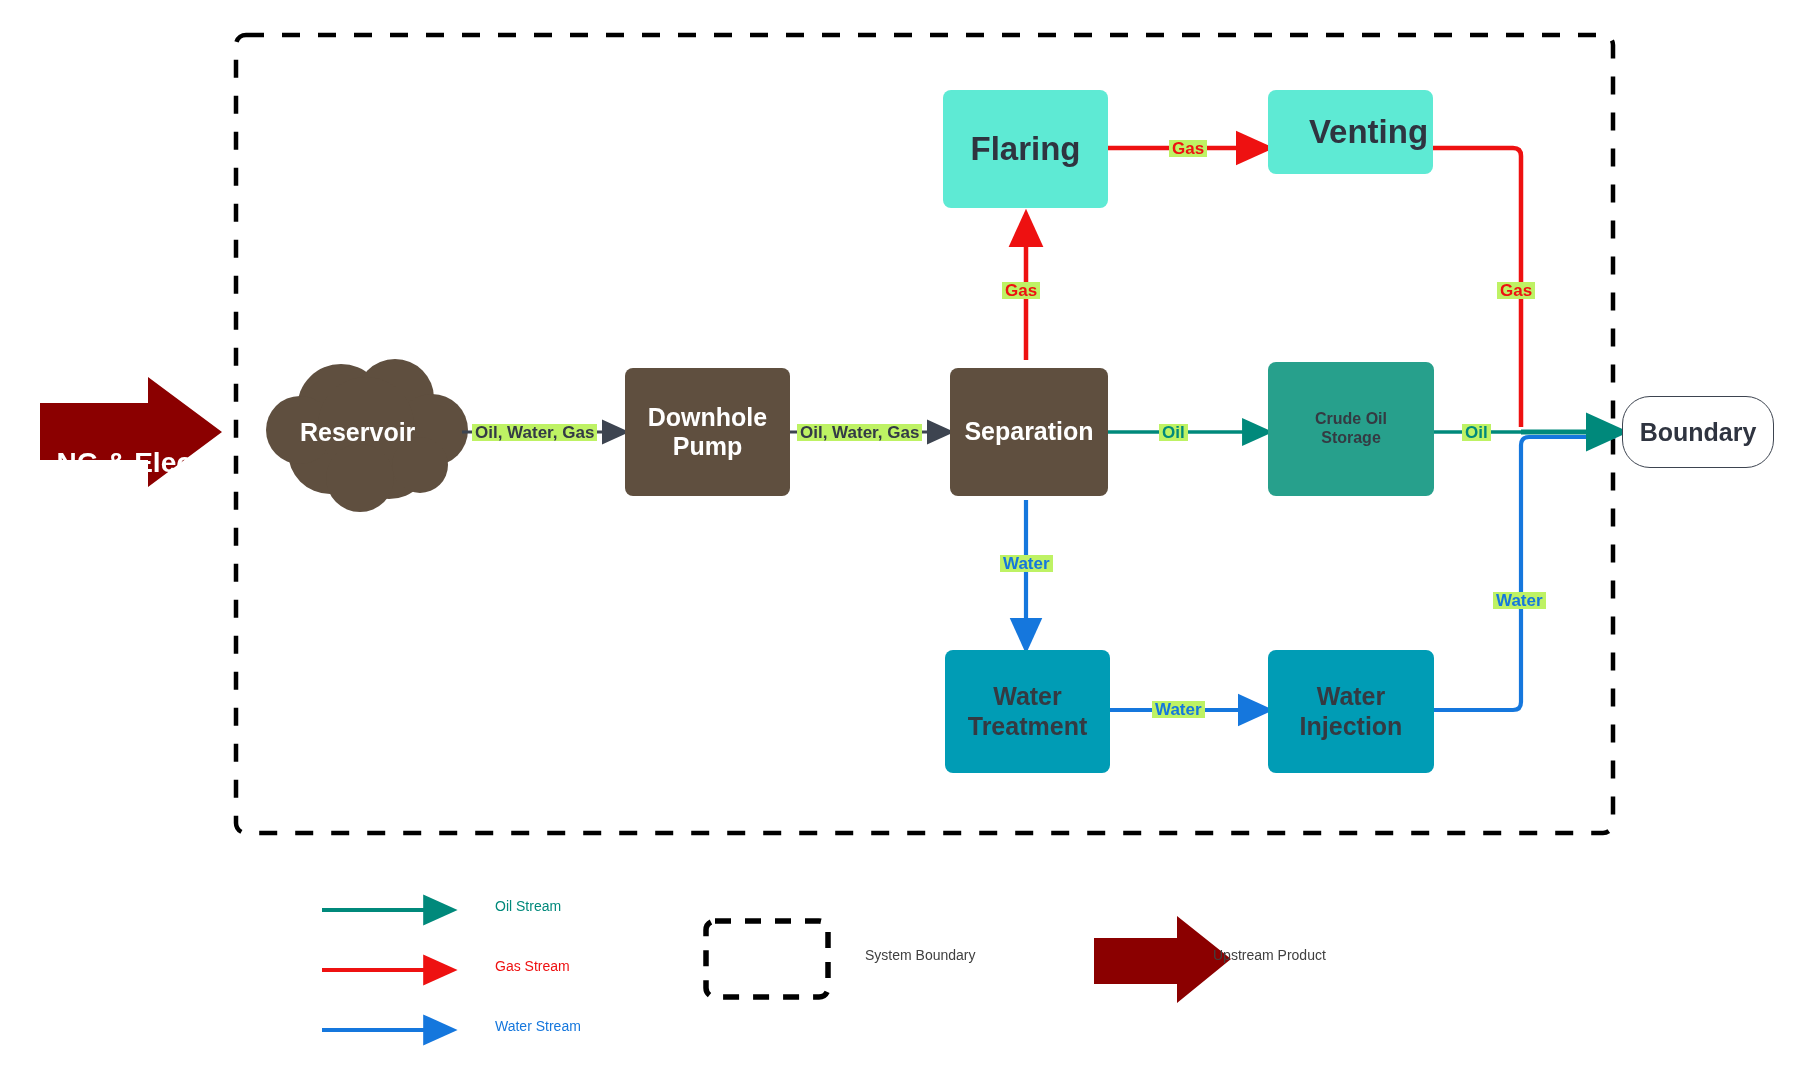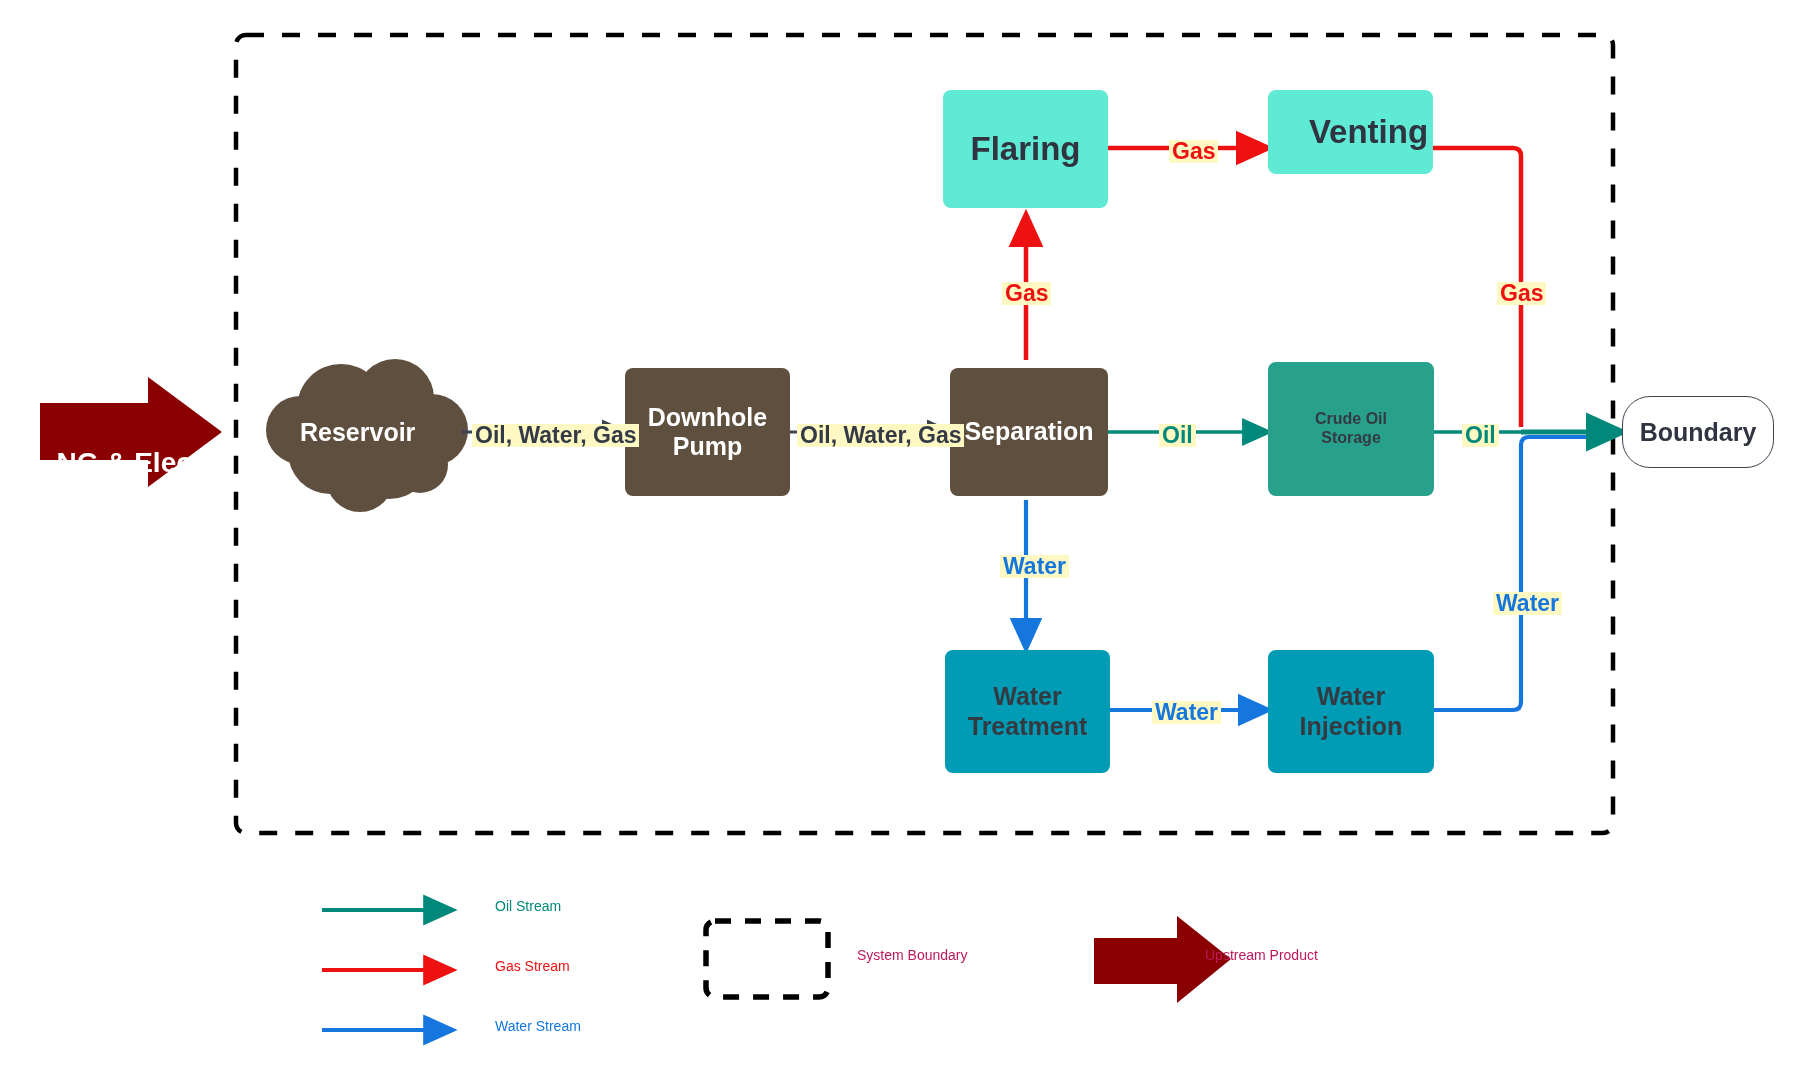"Gas" .elabel { background: #fef9c3 -> #bef264; font-size: 23px -> 17px }
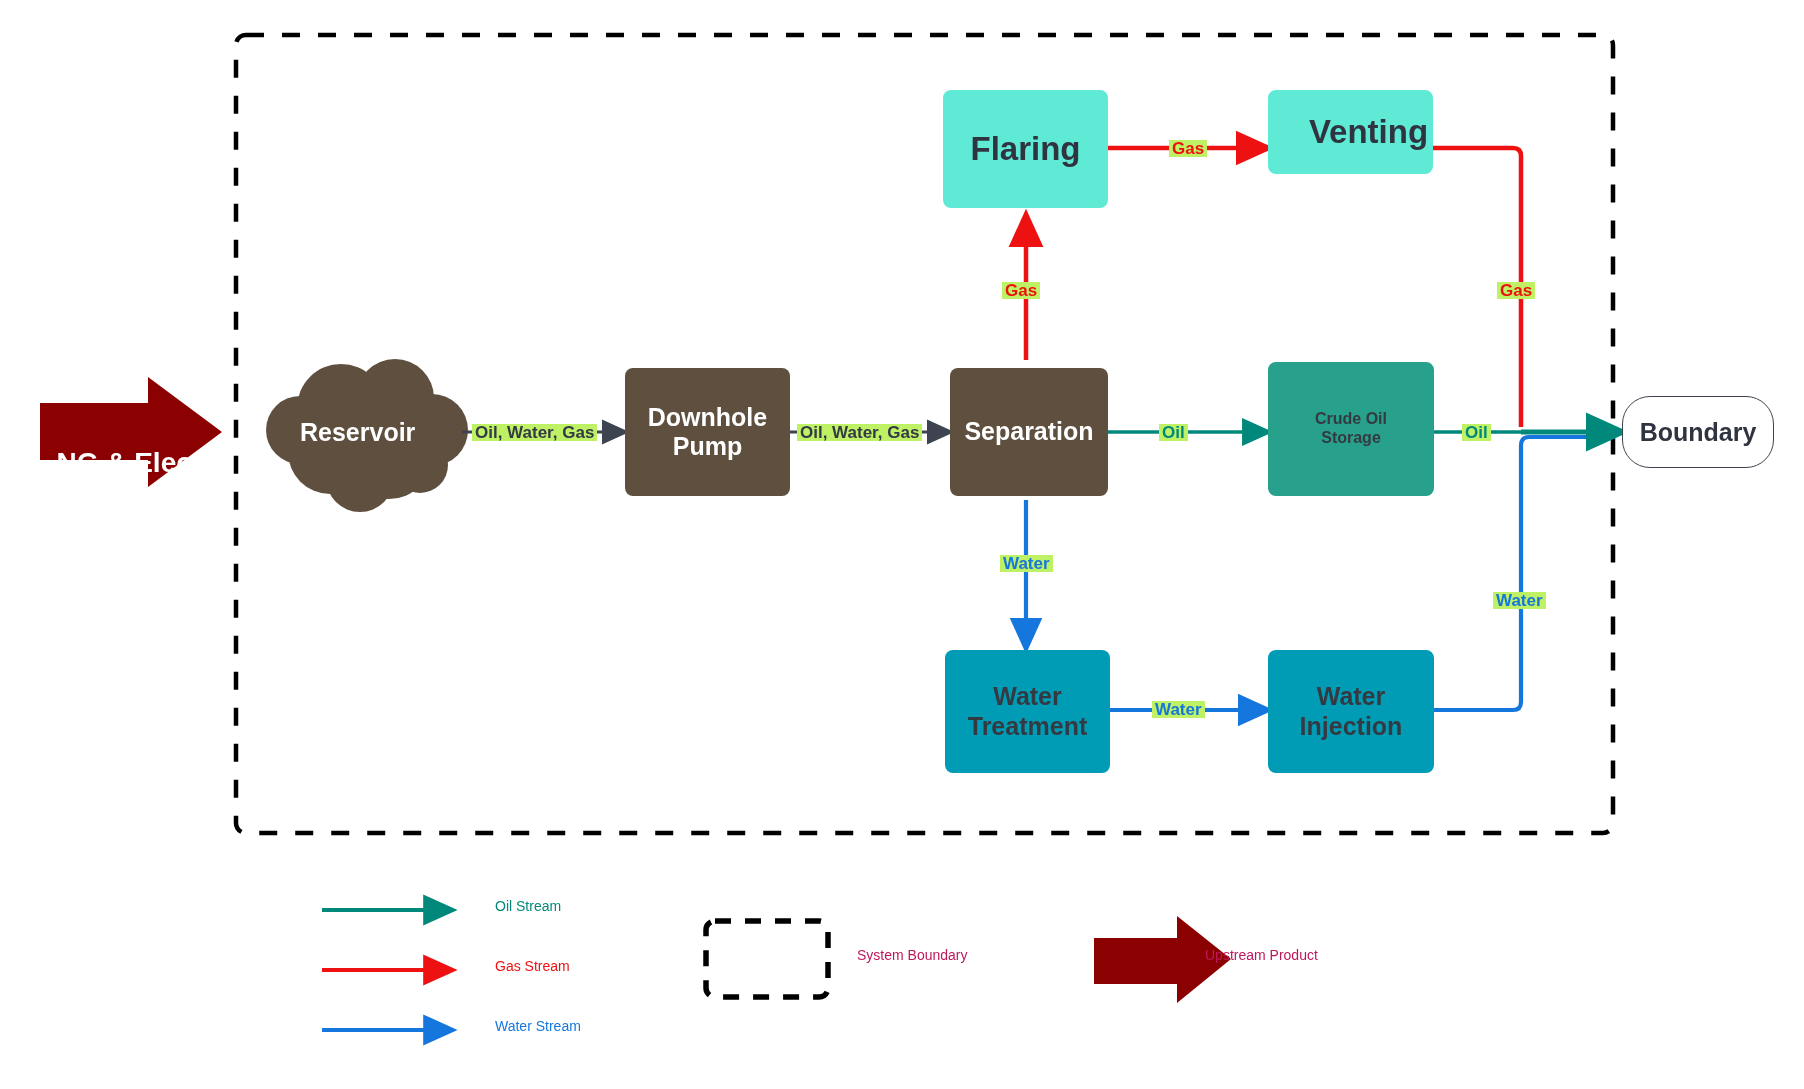"System Boundary" .lg-plain { color: #be185d -> #404040; margin-left: none -> 8px }
